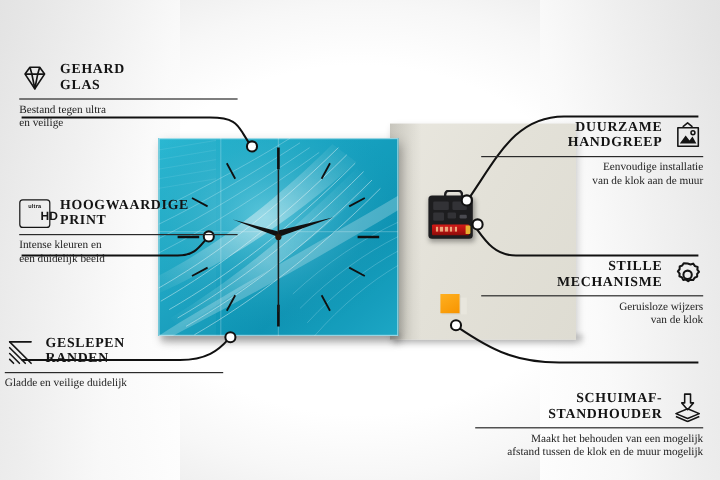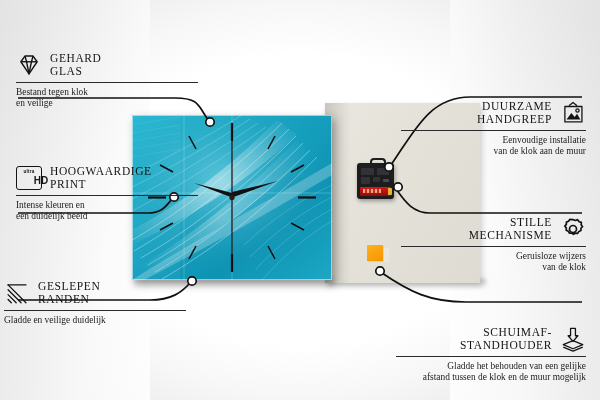"GEHARD" .feat-title { font-weight: normal -> bold }
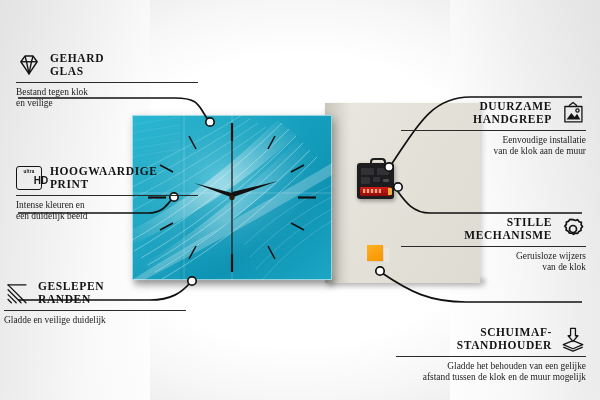"Bestand tegen klok" div.feat-desc { text: klok -> ultra }
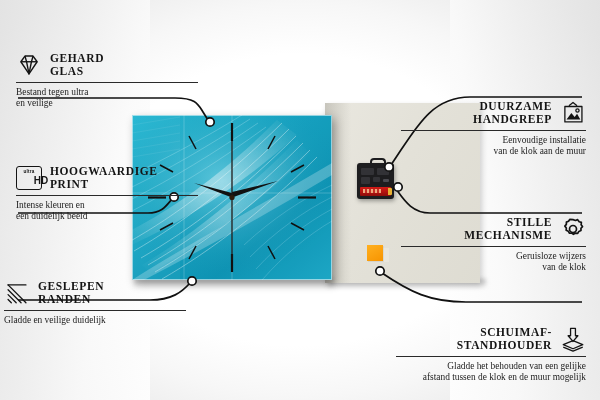"Gladde het behouden van een" div.feat-desc { text: Gladde het behouden van een gelijke -> Maakt het behouden van een mogelijk }
